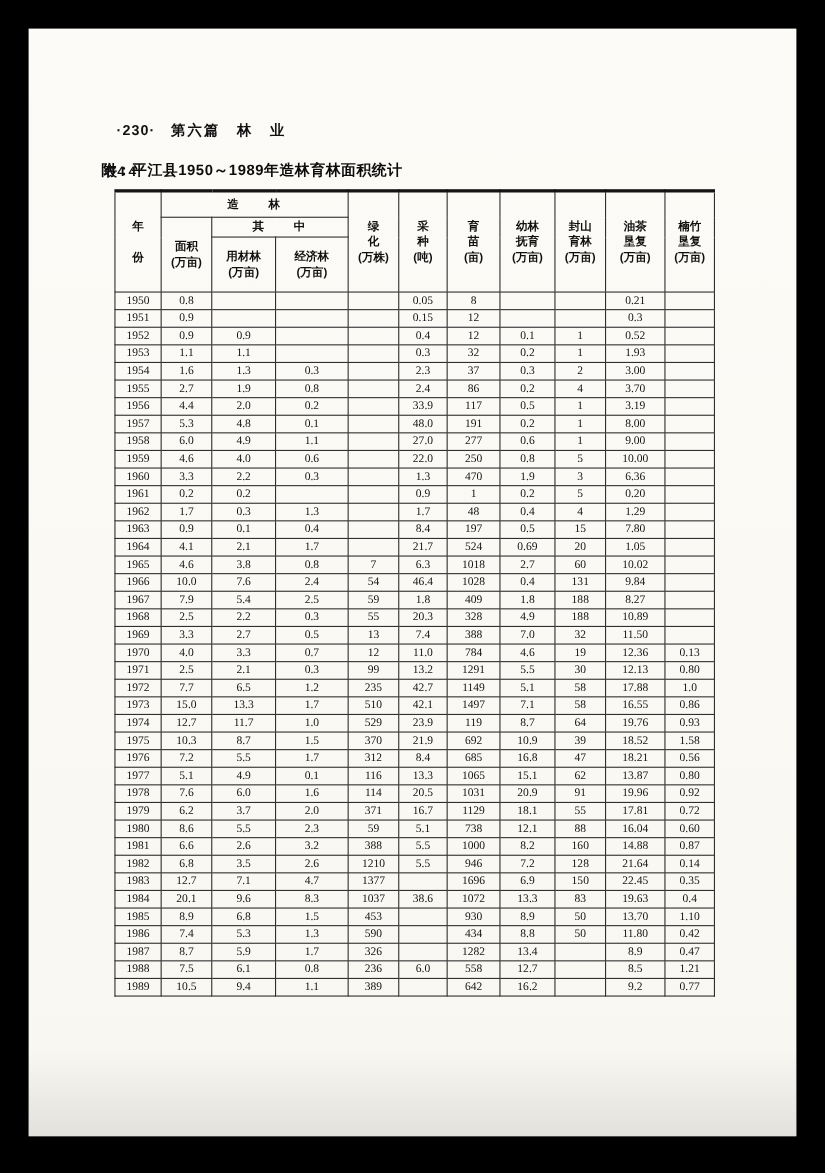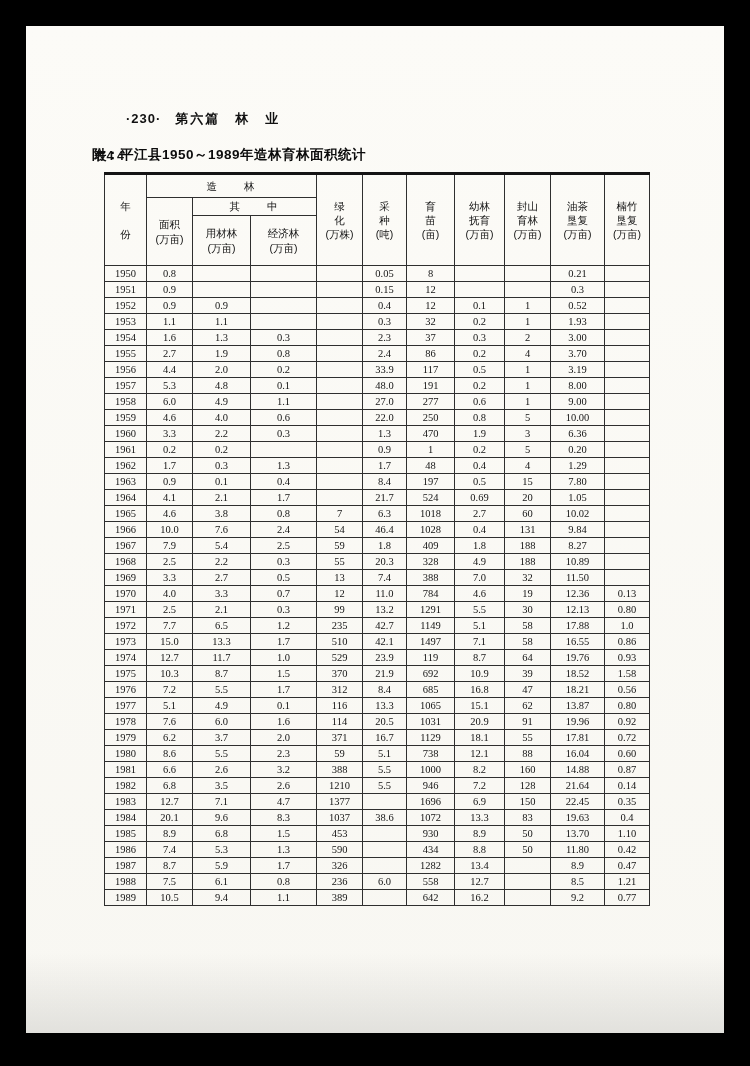"·230· 第六篇 林 业" .page-header { margin-left: 20px -> none }
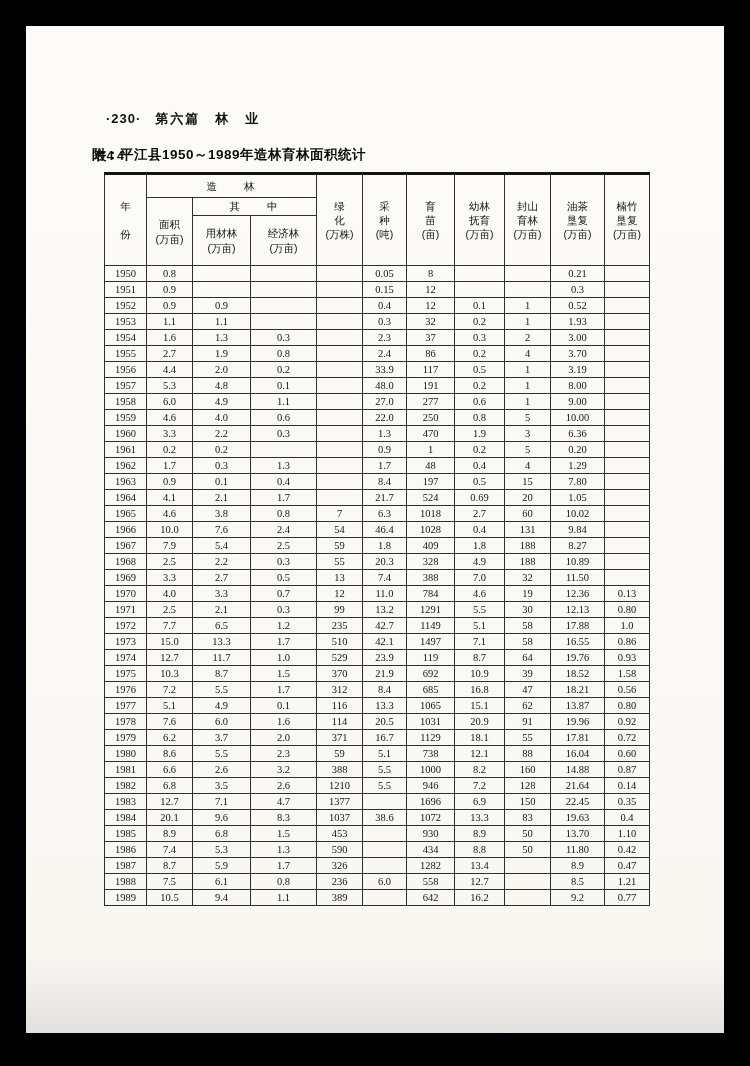"造 林" table.stat thead th { font-weight: normal -> bold }
